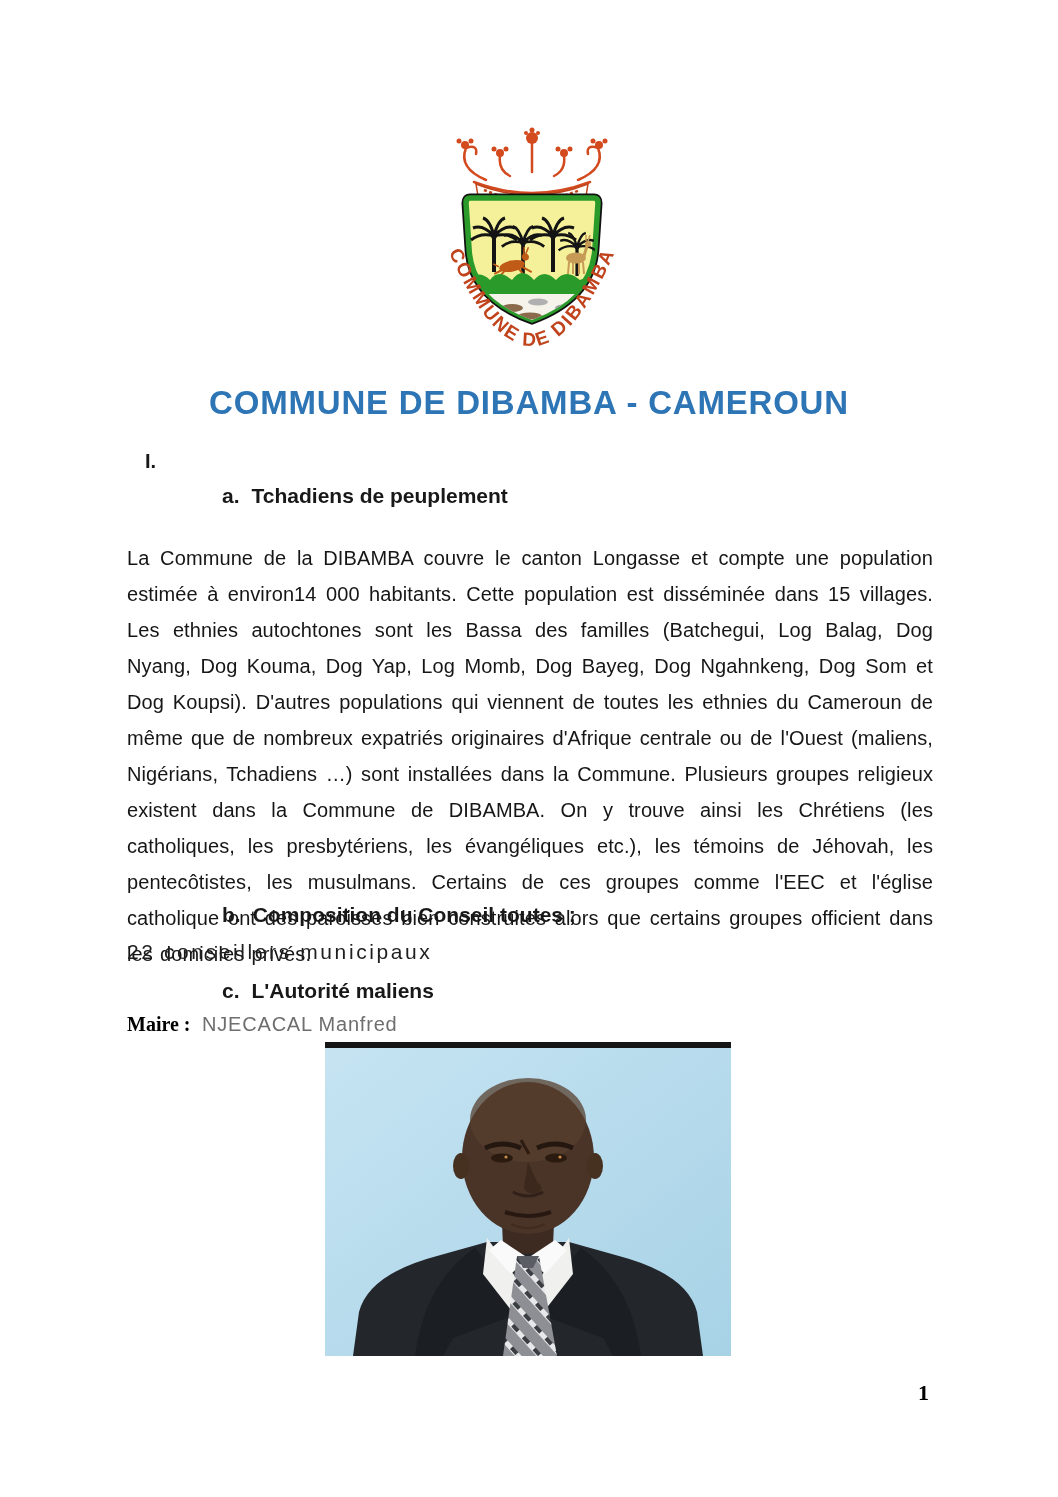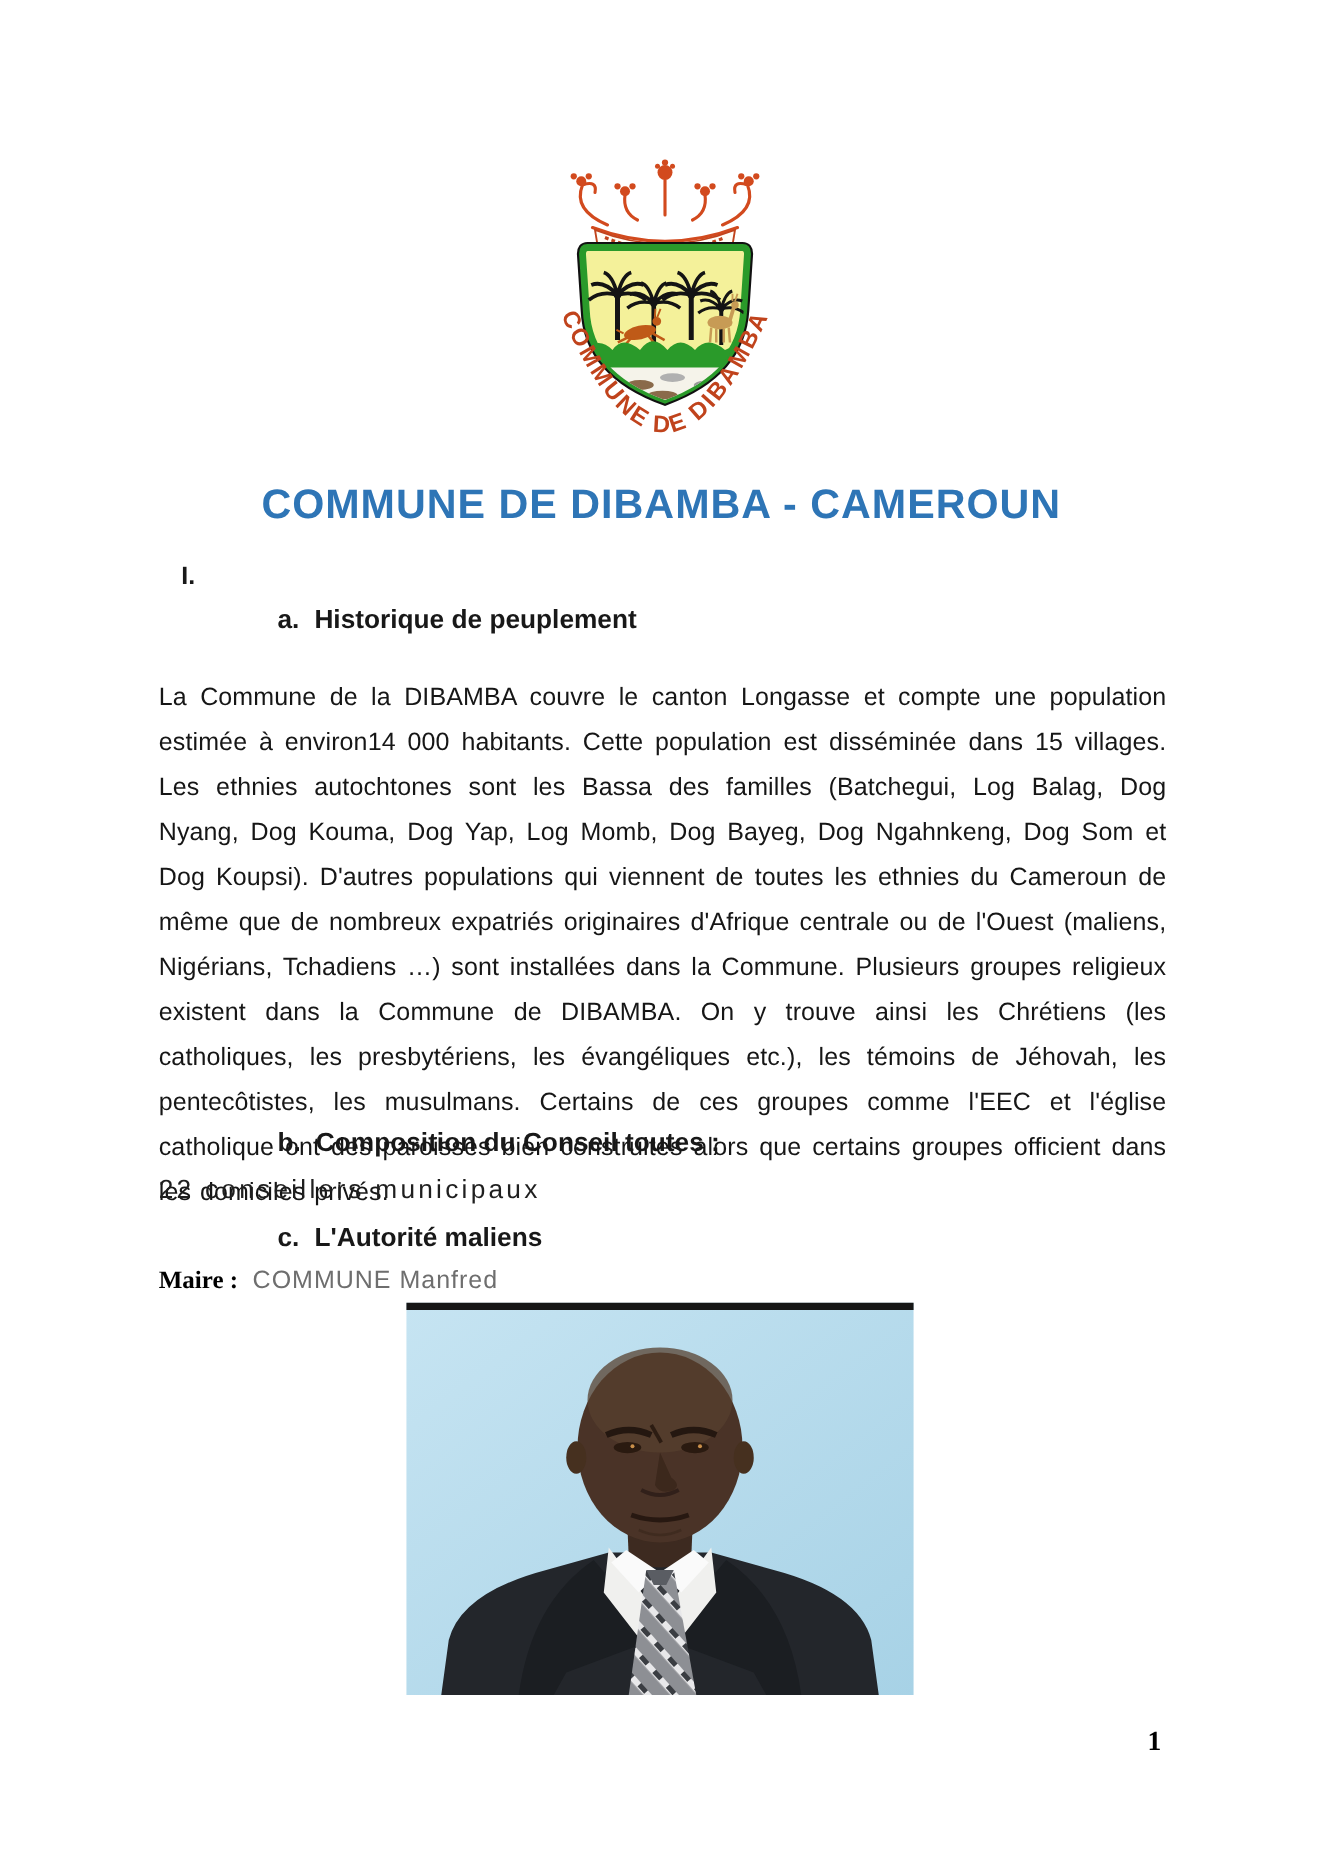"Historique de peuplement" span { text: Historique -> Tchadiens }
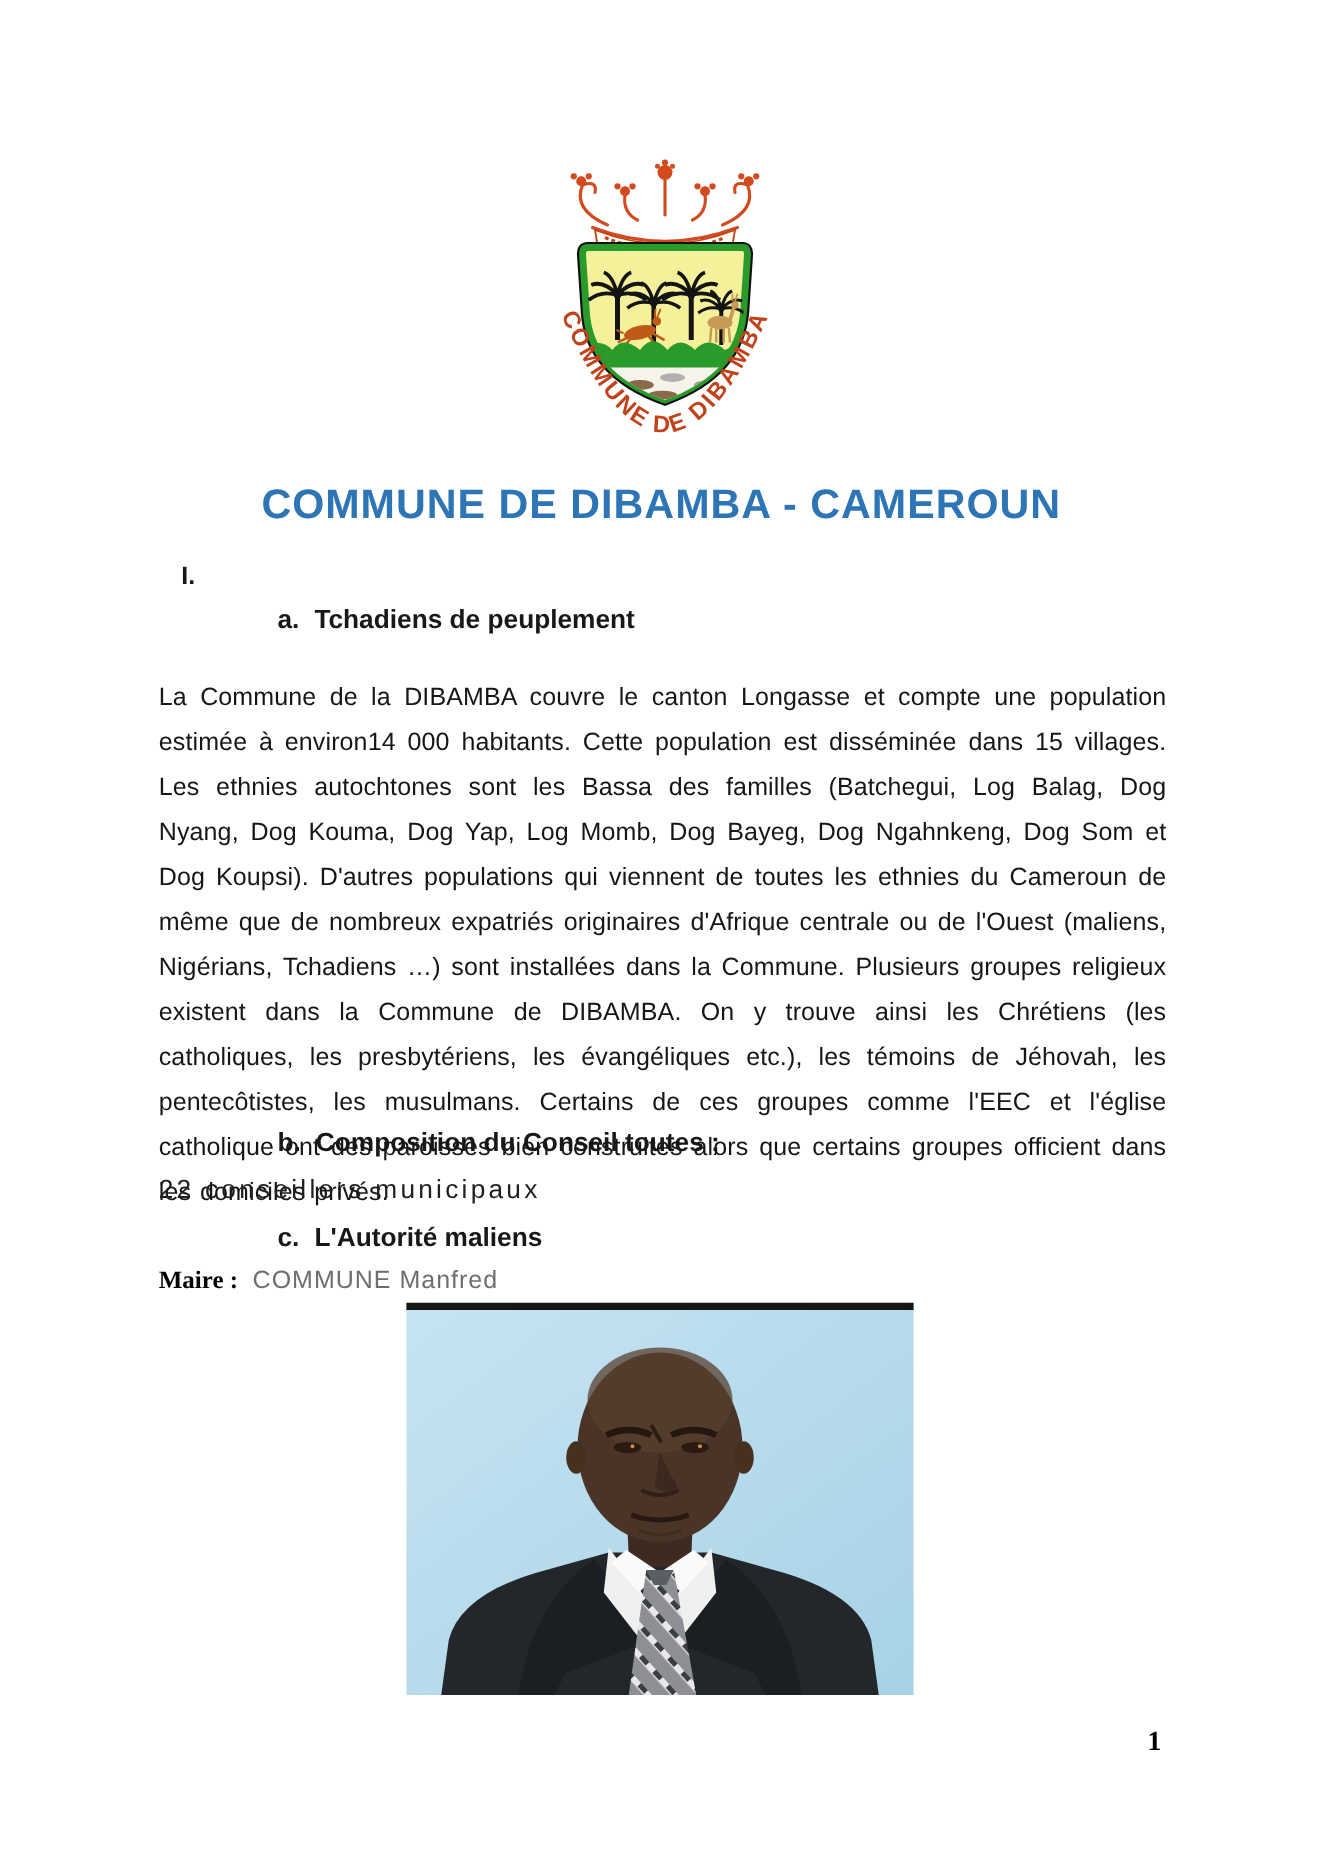"COMMUNE Manfred" span.name { text: COMMUNE -> NJECACAL }
